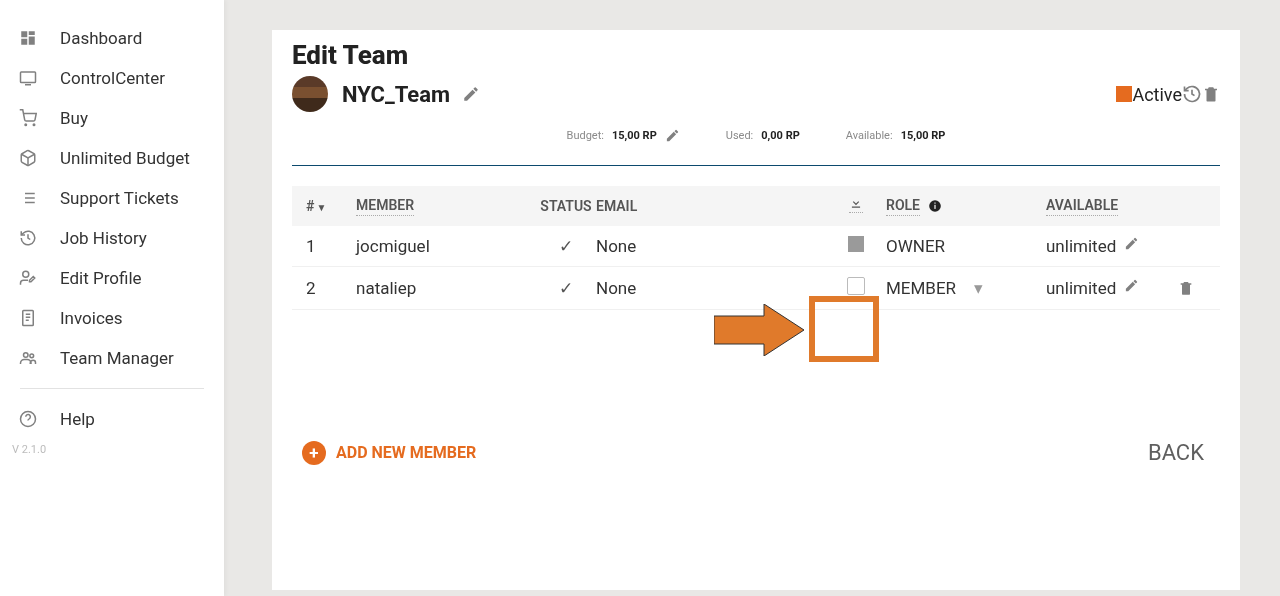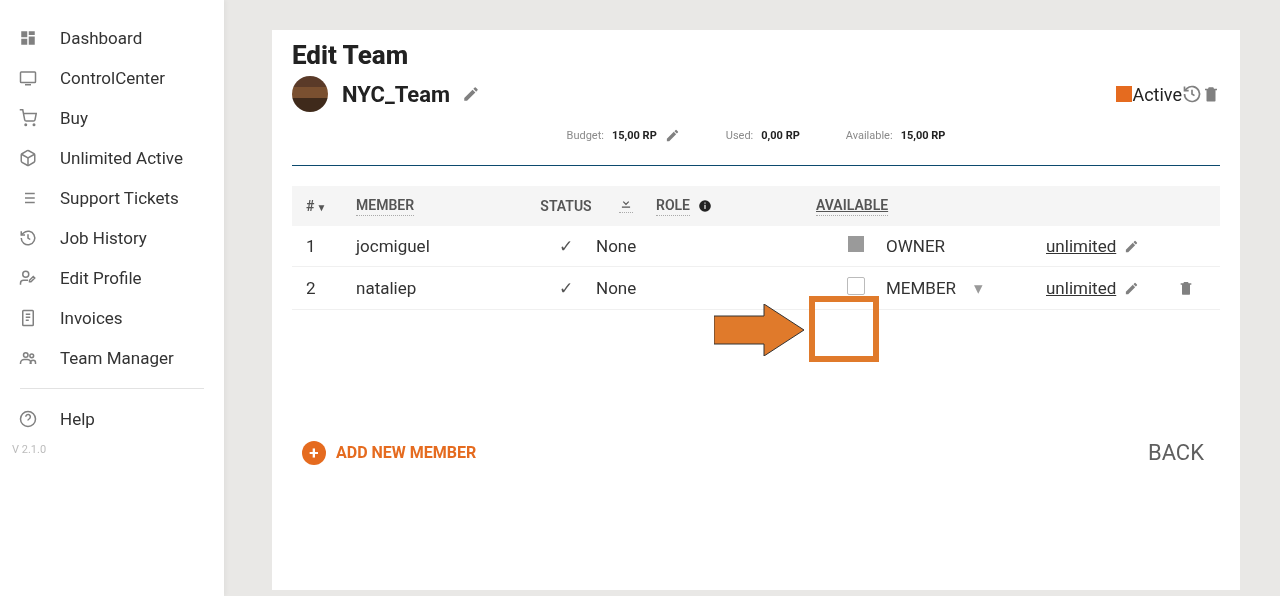"Unlimited Active" span { text: Active -> Budget }
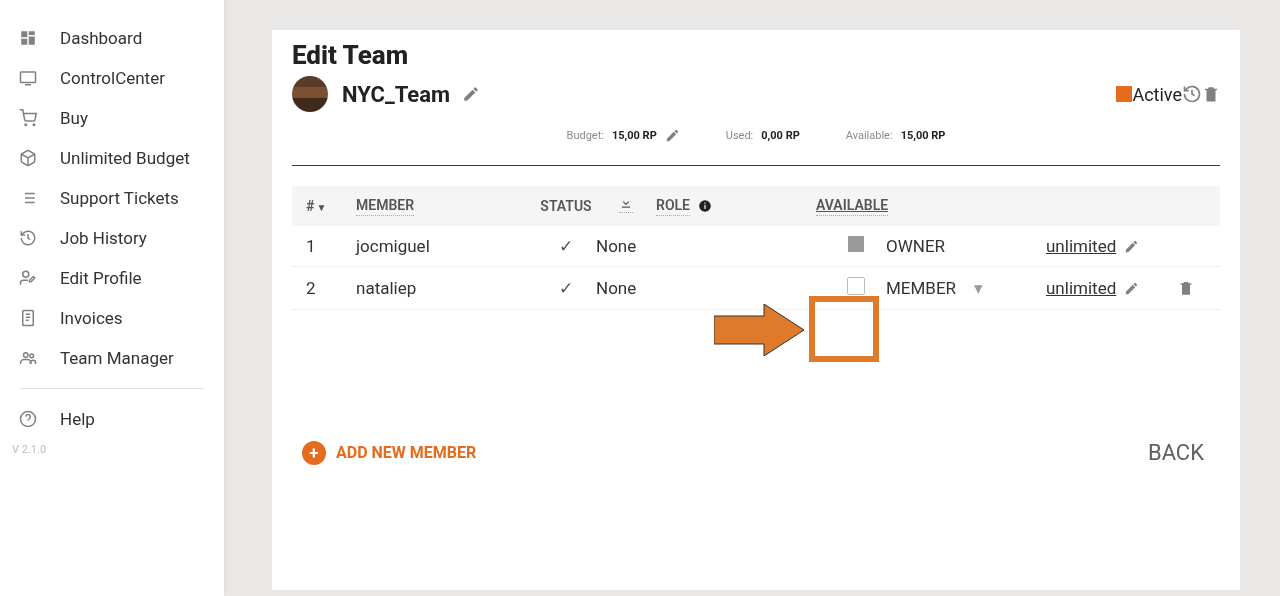"EMAIL" div.col-email { html: none -> <div><span>EMAIL</span></div> }
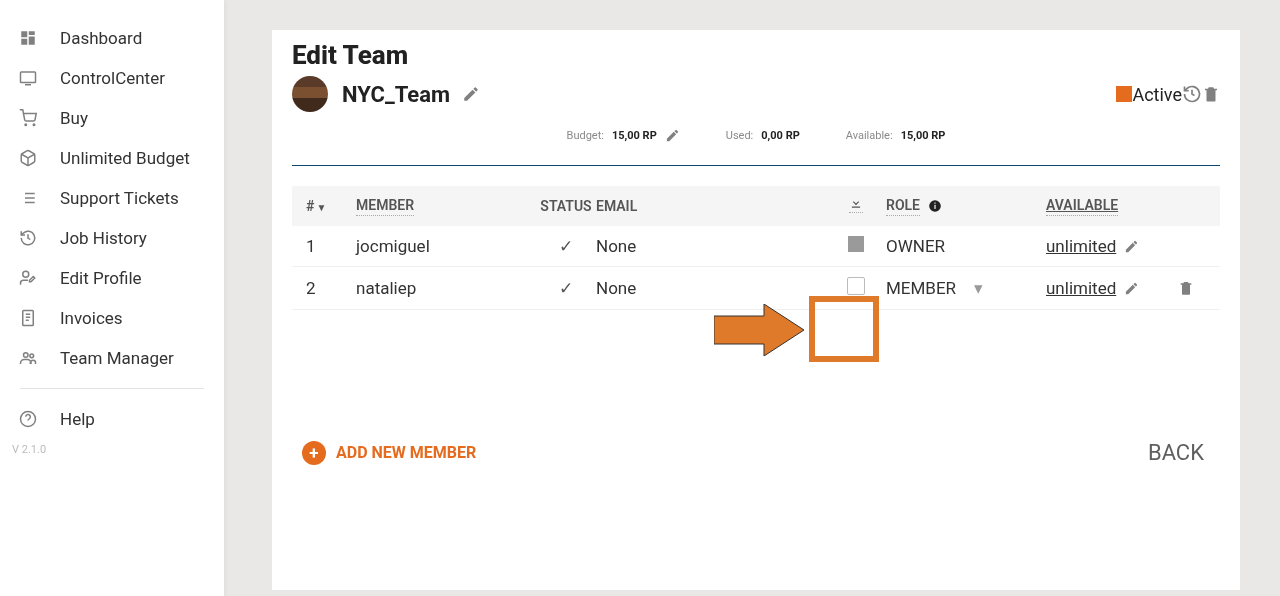"AVAILABLE" .col-avail { align-items: center -> none; text-decoration: underline -> none }
